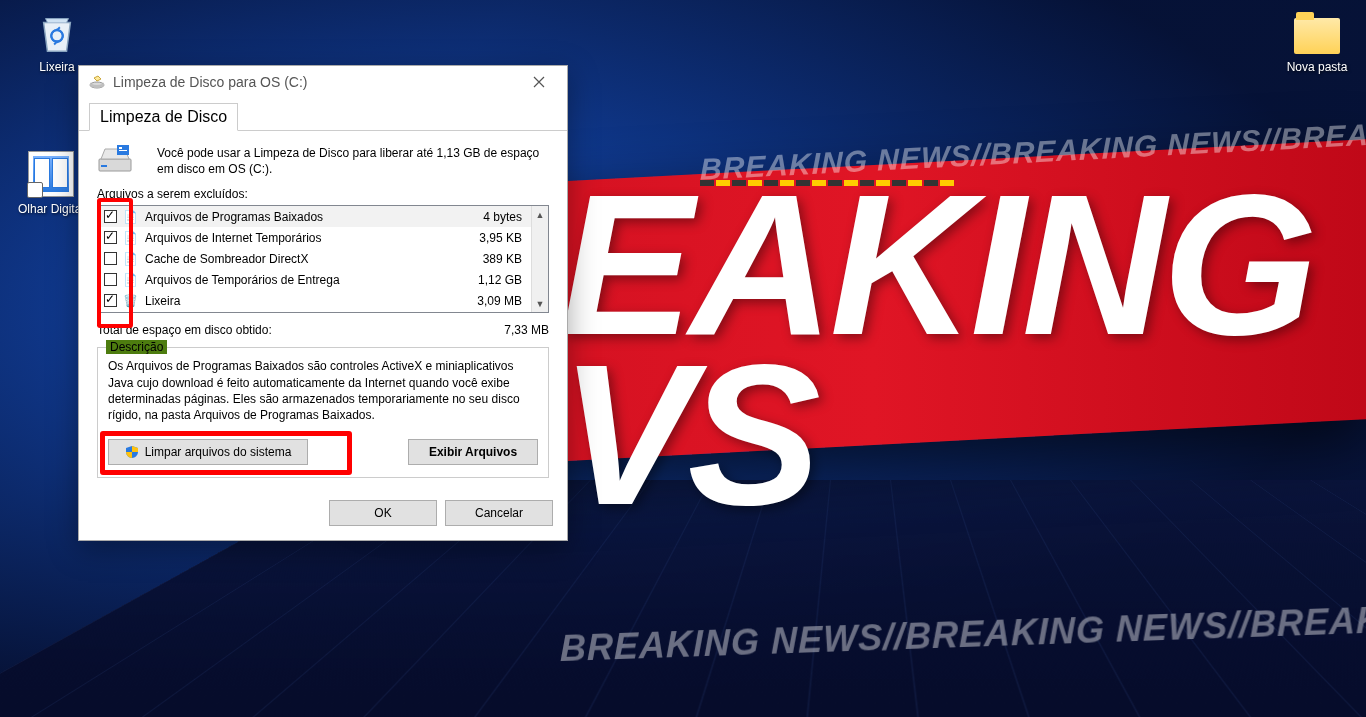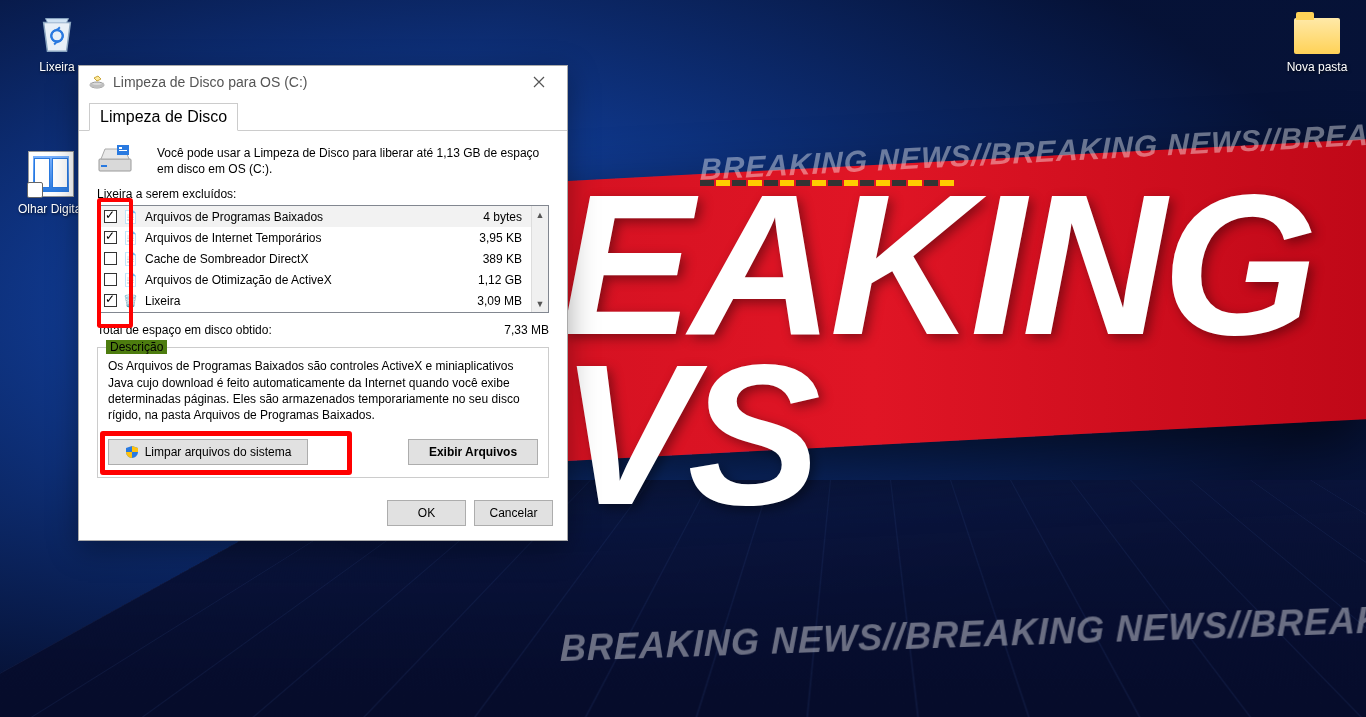"Lixeira a serem excluídos:" div.label-row { text: Lixeira -> Arquivos }
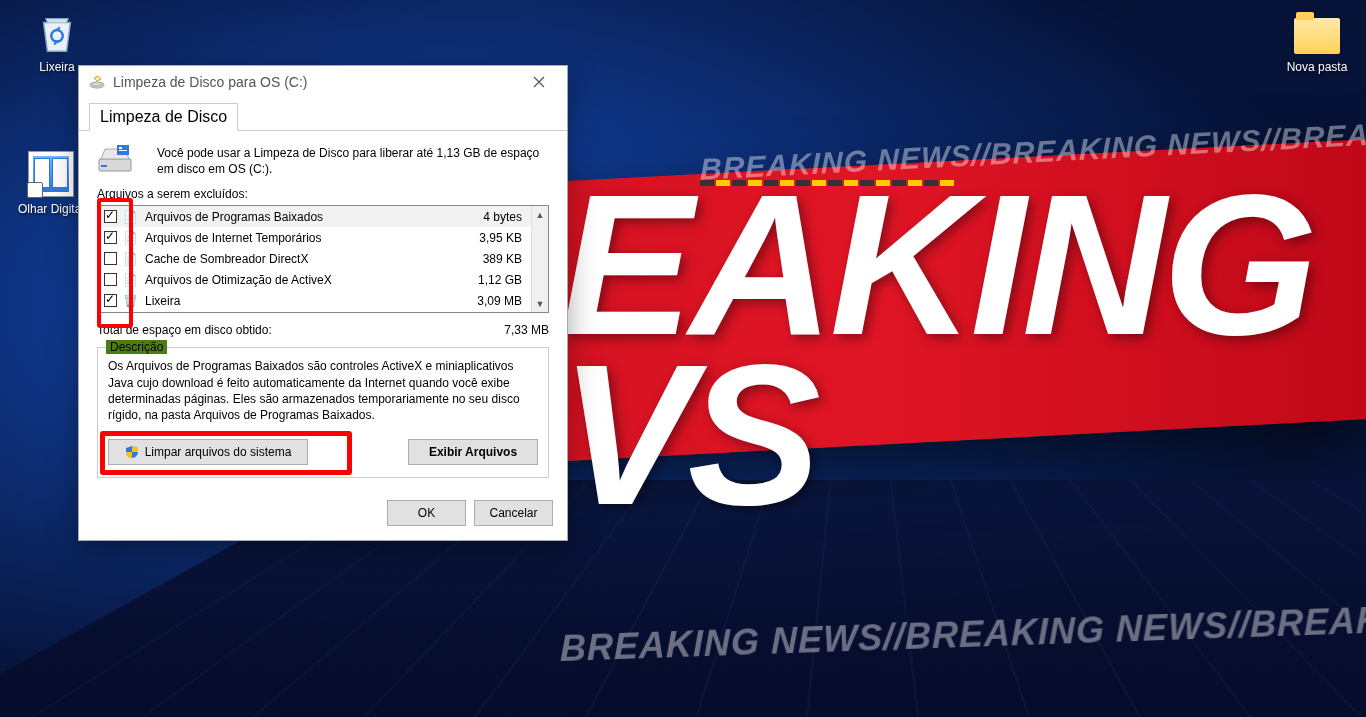"Arquivos de Otimização de ActiveX" span.fname { text: Otimização de ActiveX -> Temporários de Entrega }
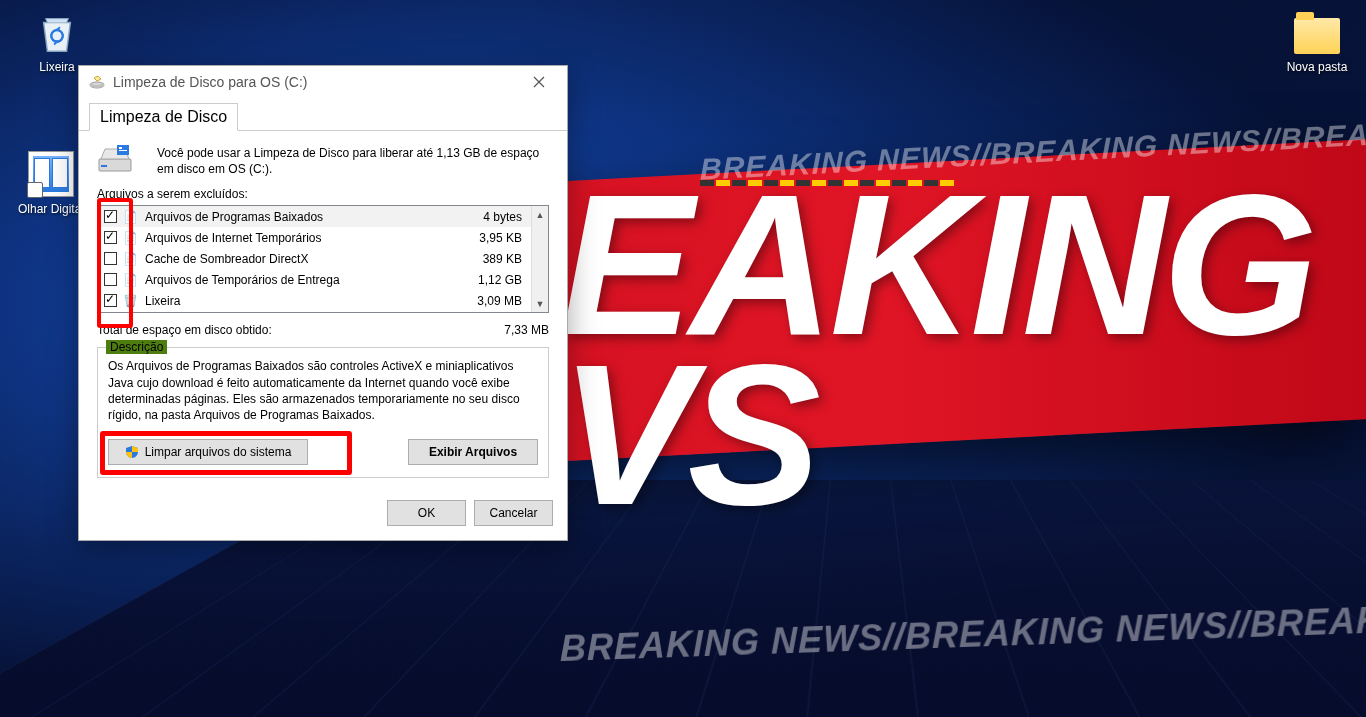"OK" .dialog-footer .btn { width: 79px -> 108px }
